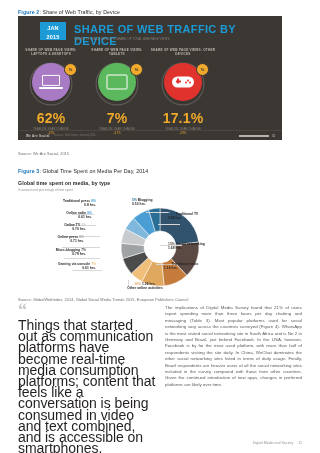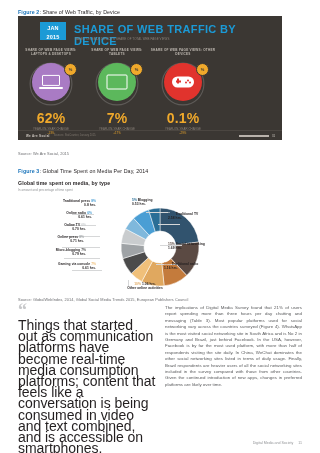"0.1%" div.pct { text: 0.1% -> 17.1% }
